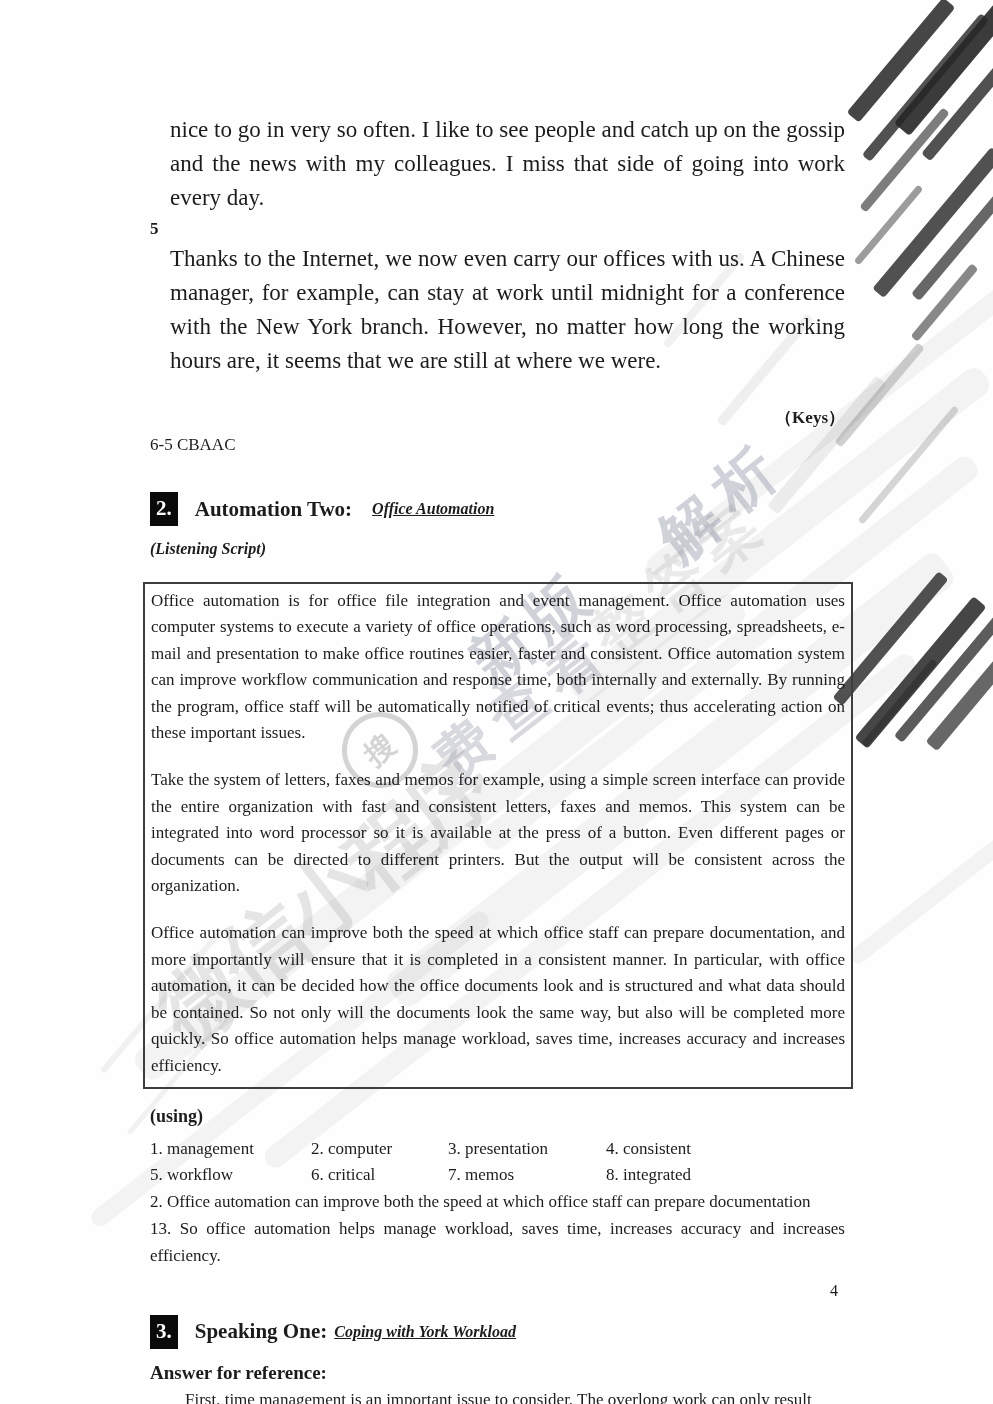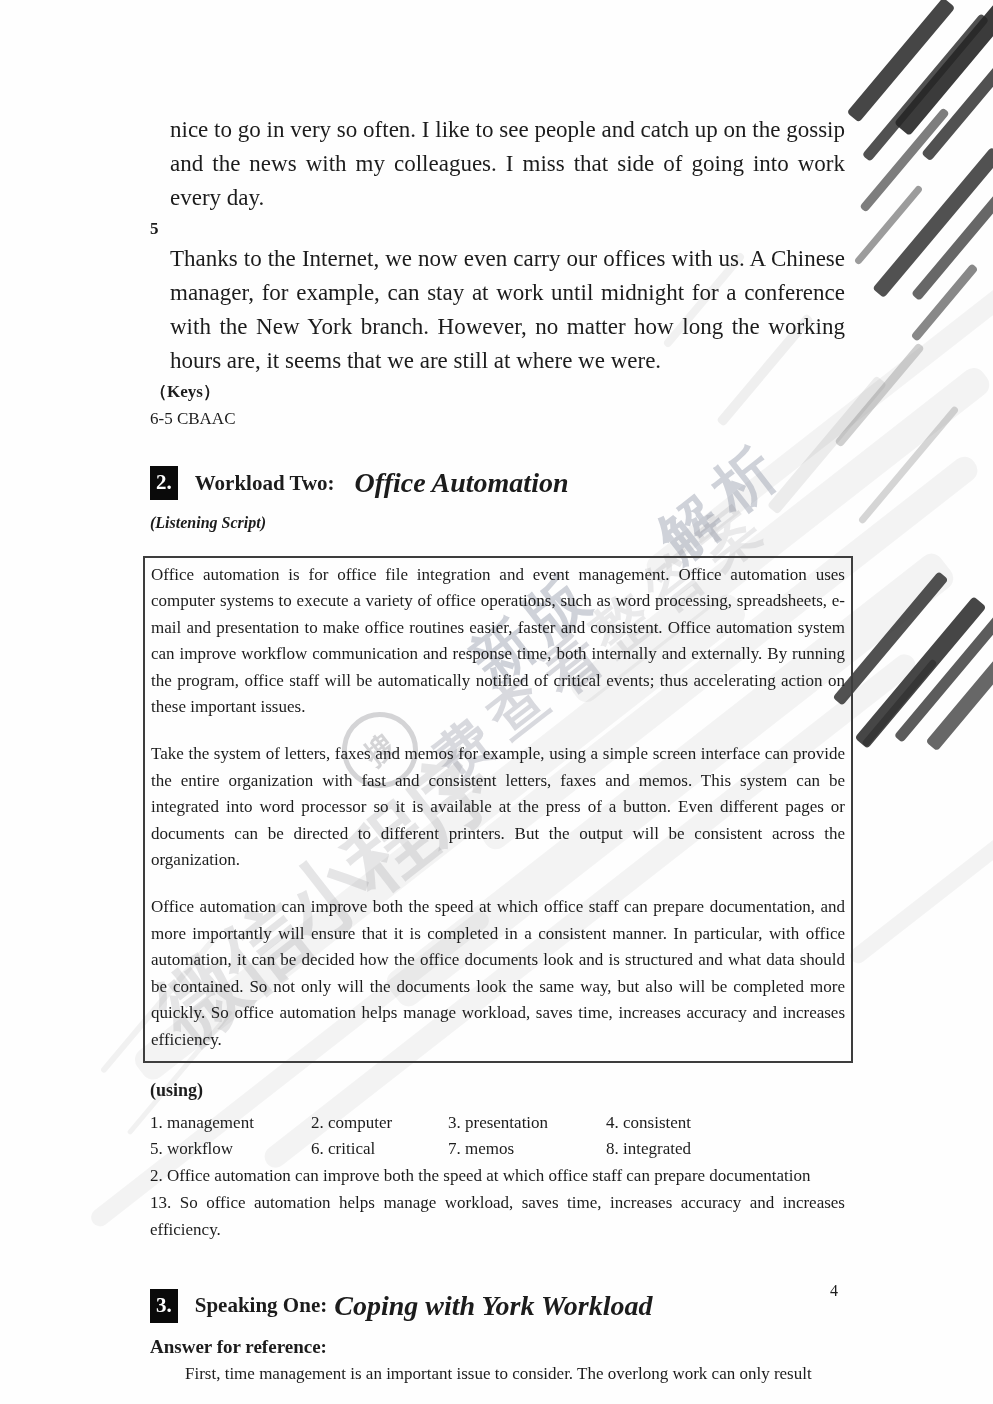"（Keys）" .keys-cn { margin-top: none -> 26px; text-align: none -> right }
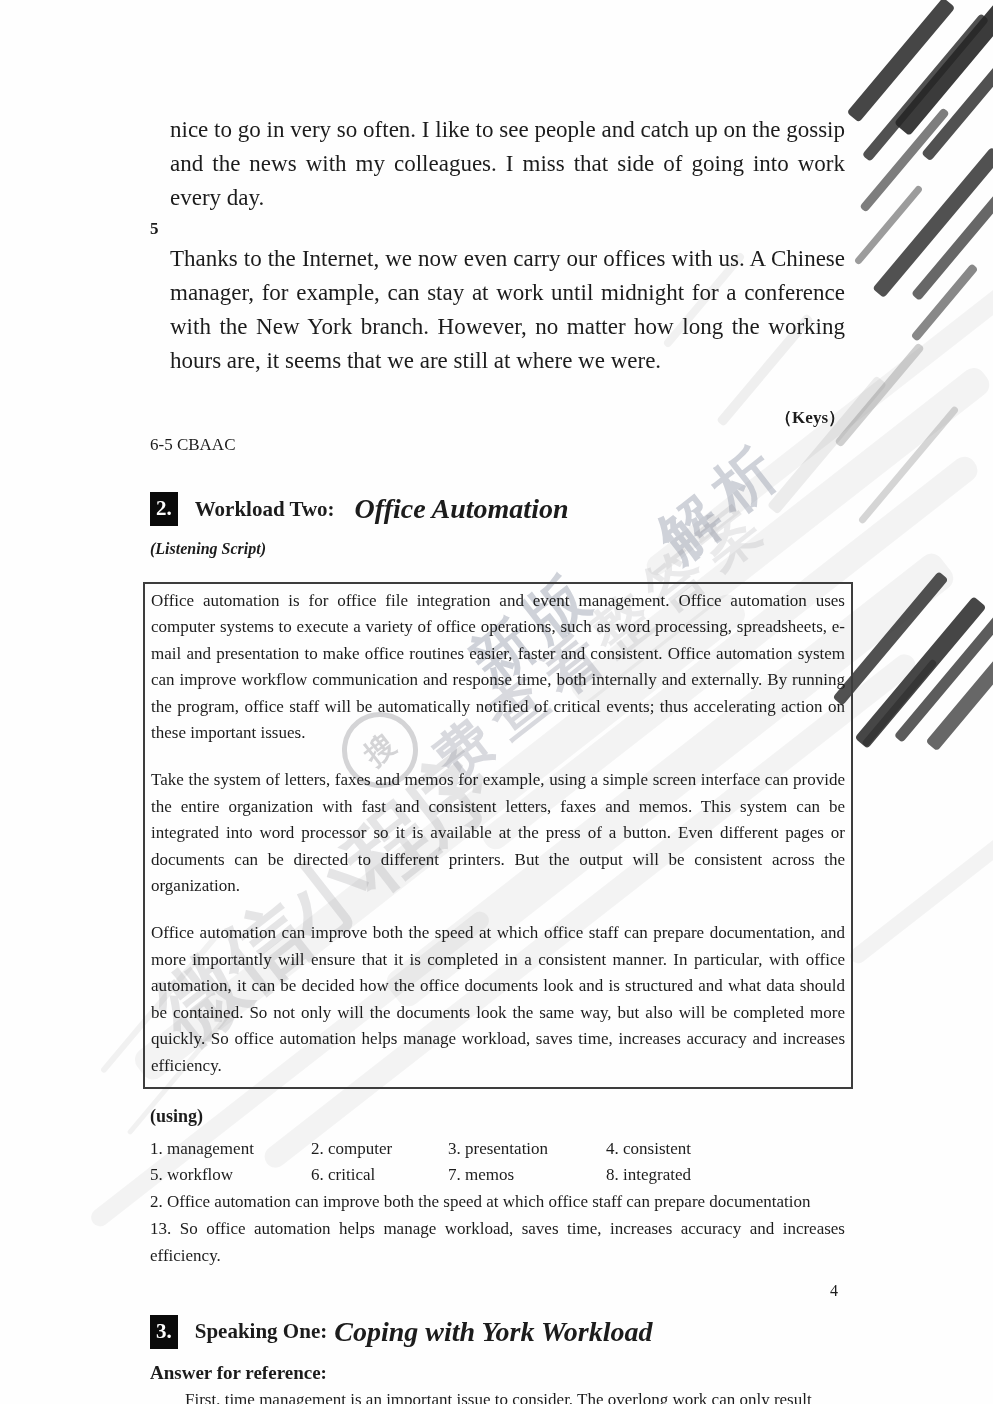"Workload Two:" span.sec-title { text: Workload -> Automation }
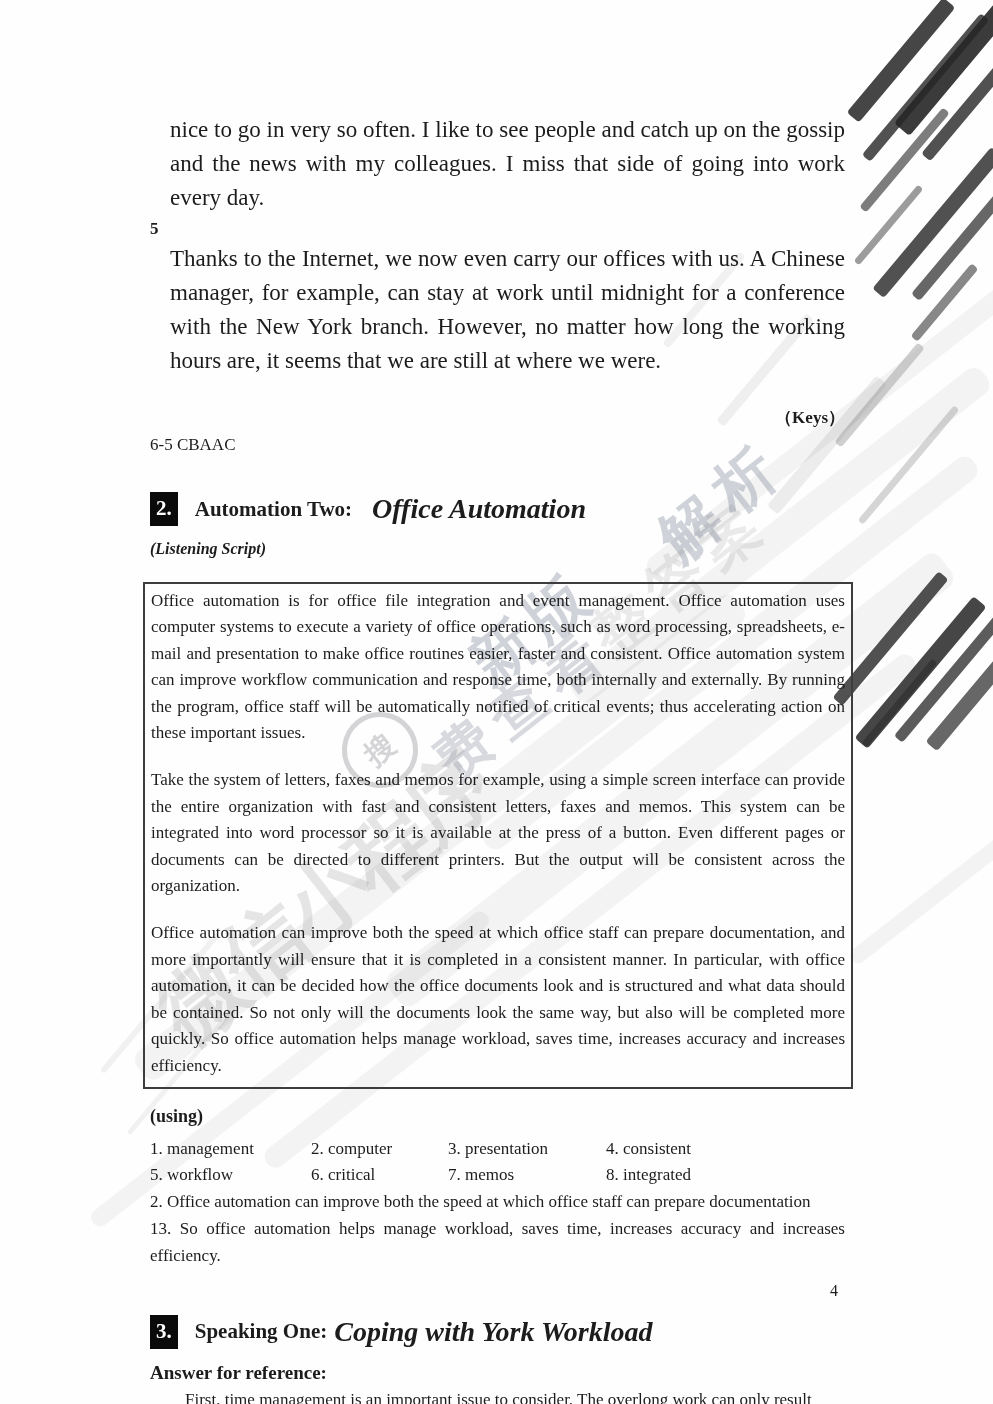"Office Automation" .sec-sub { font-size: 28px -> 16px; text-decoration: none -> underline }
